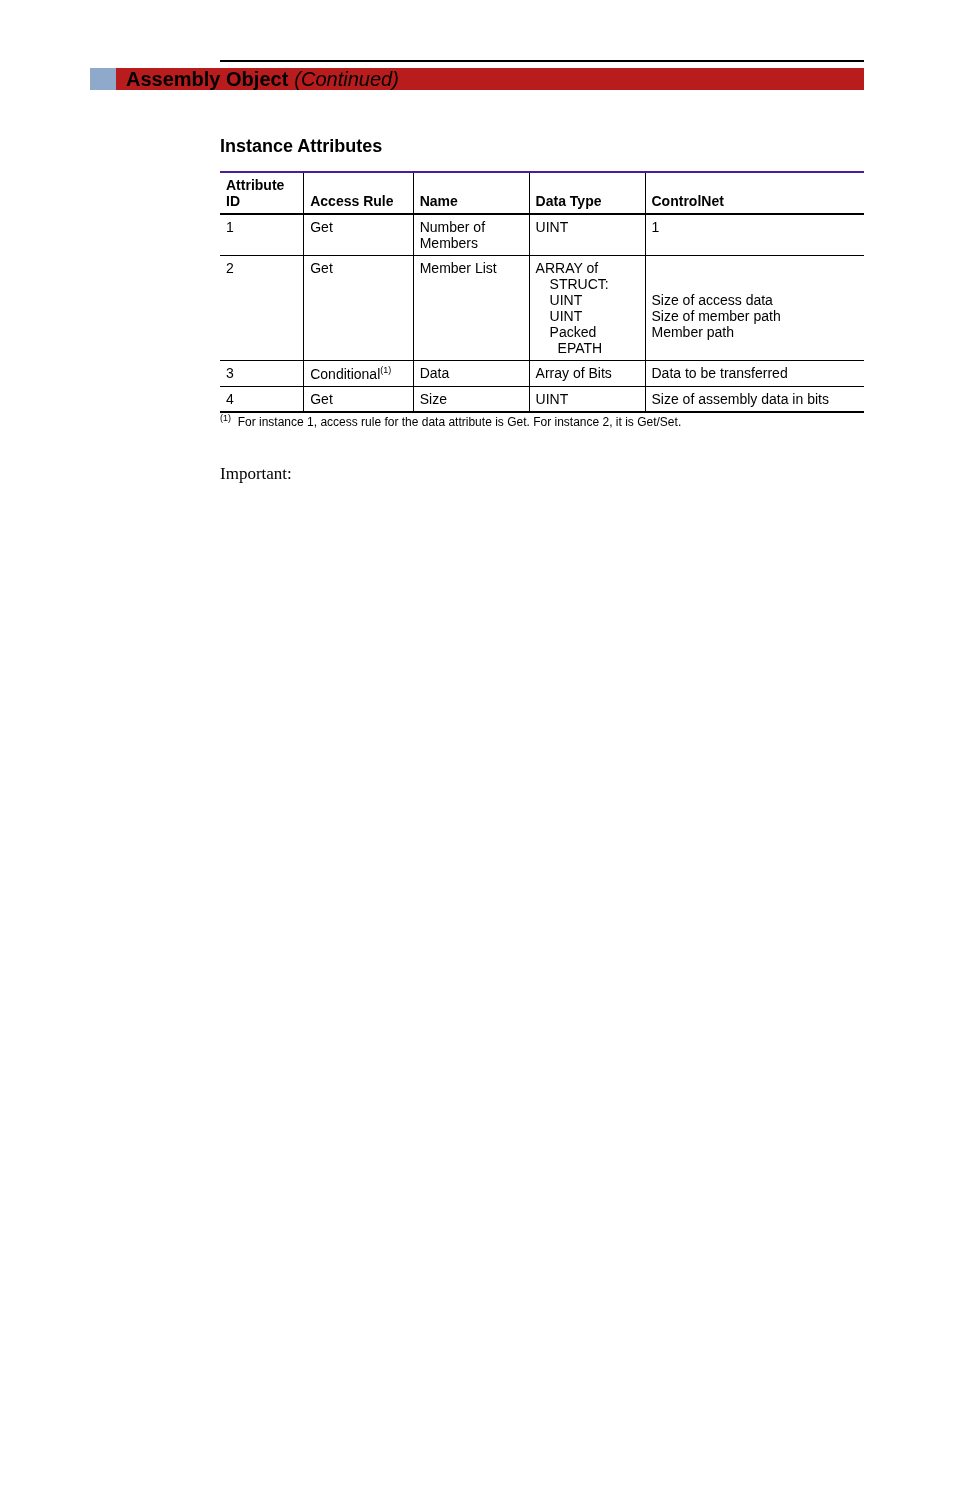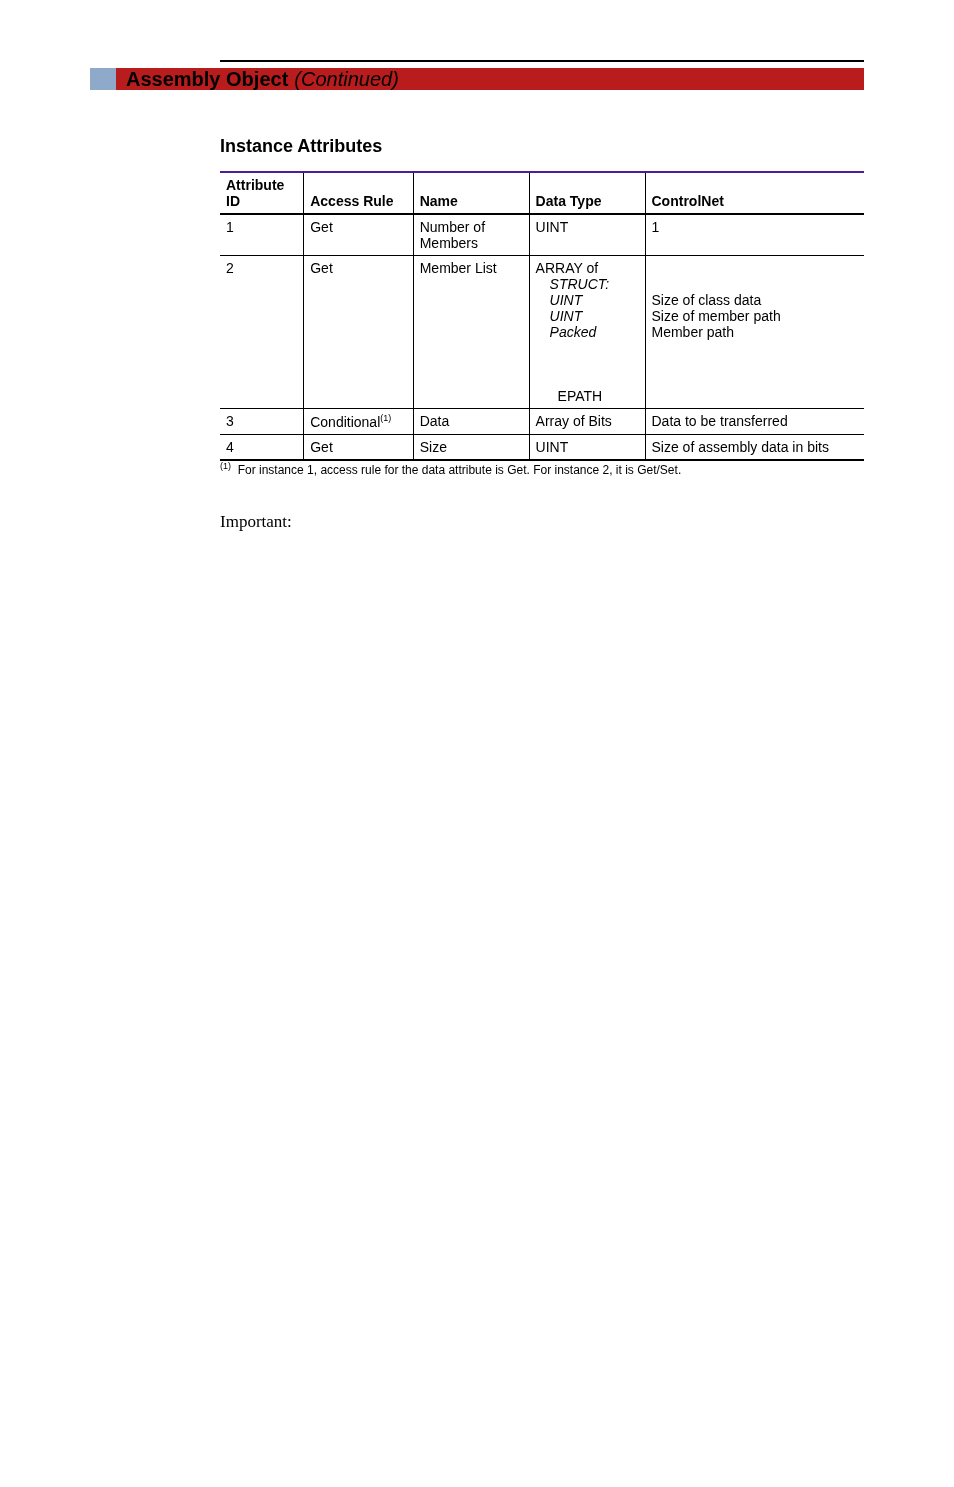"STRUCT:" .indent1 { font-style: italic -> none }
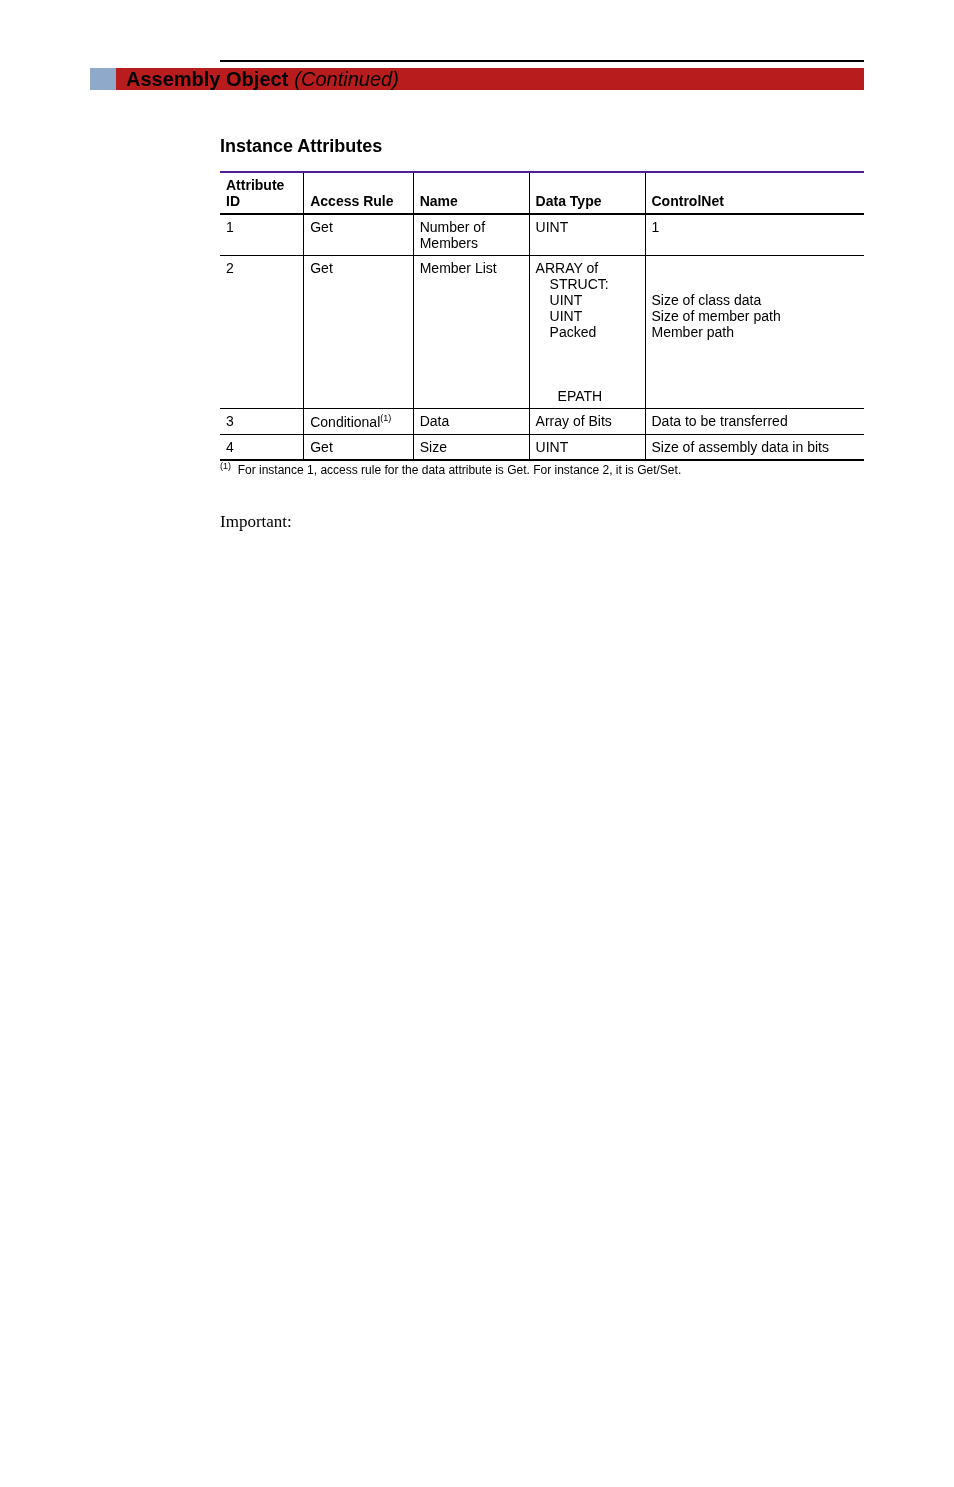"Size of class data" span { text: class -> access }
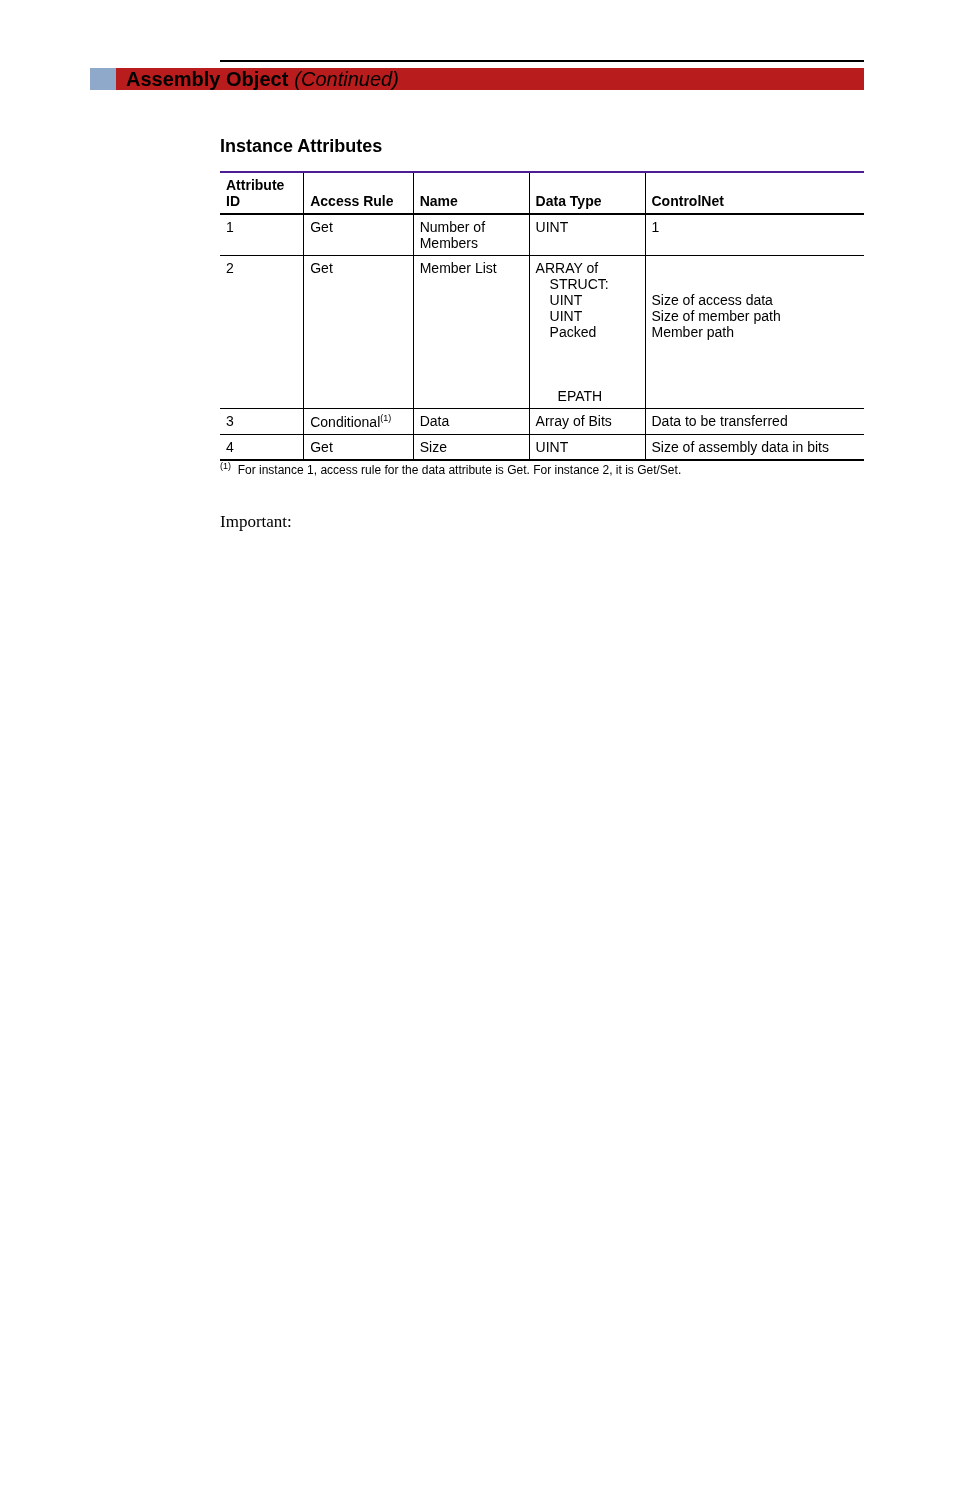"EPATH" .indent2 { margin-top: 48px -> none }
